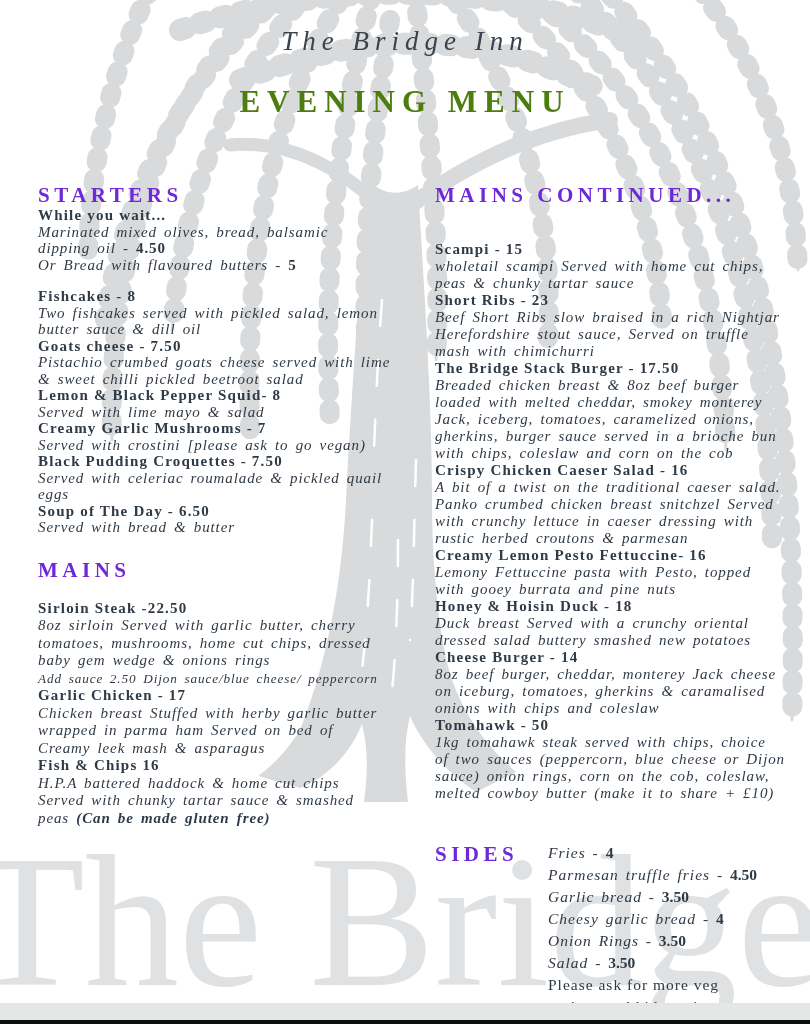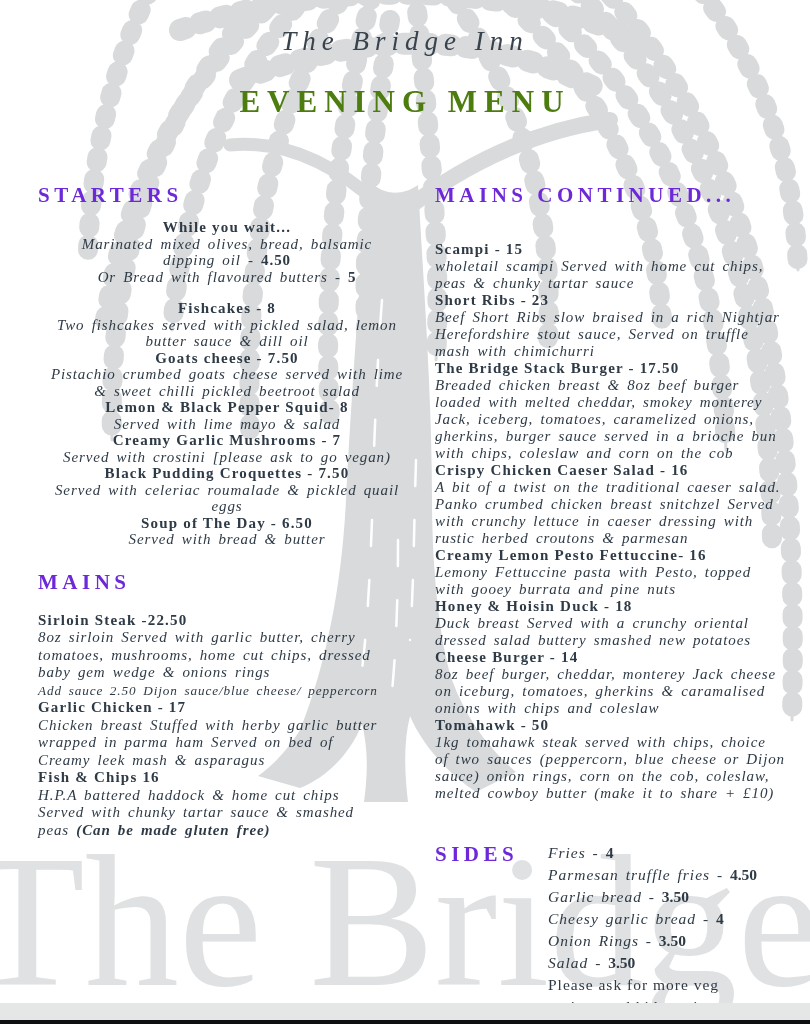"While you wait..." .starters-body { margin-top: 12px -> none; text-align: center -> none }
